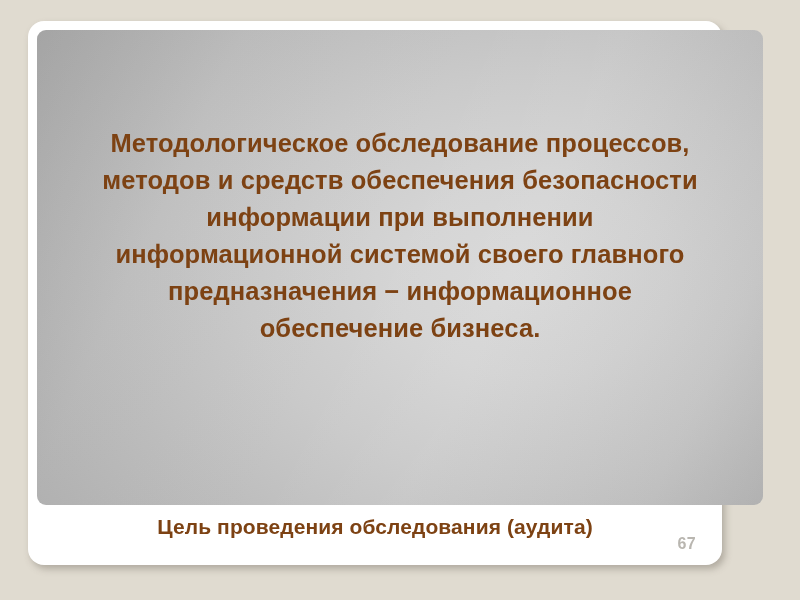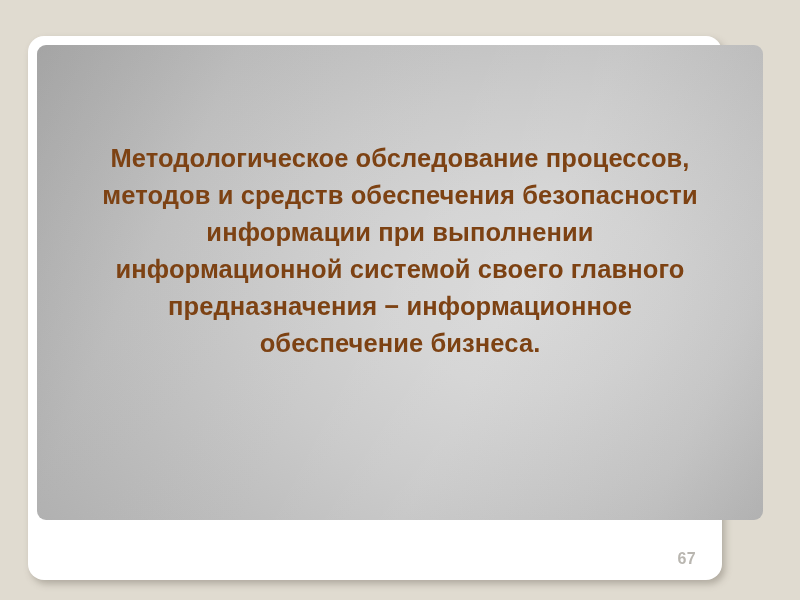"Методологическое обследование процессов," .slide-card { top: 36px -> 21px }
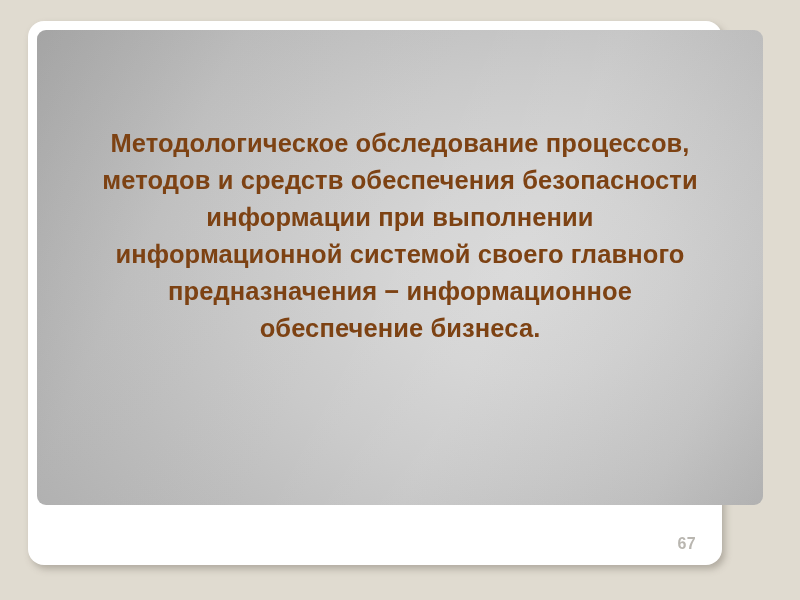"Цель проведения обследования (аудита)" div.caption { html: none -> <div>Цель проведения обследования (аудита)</div> }
